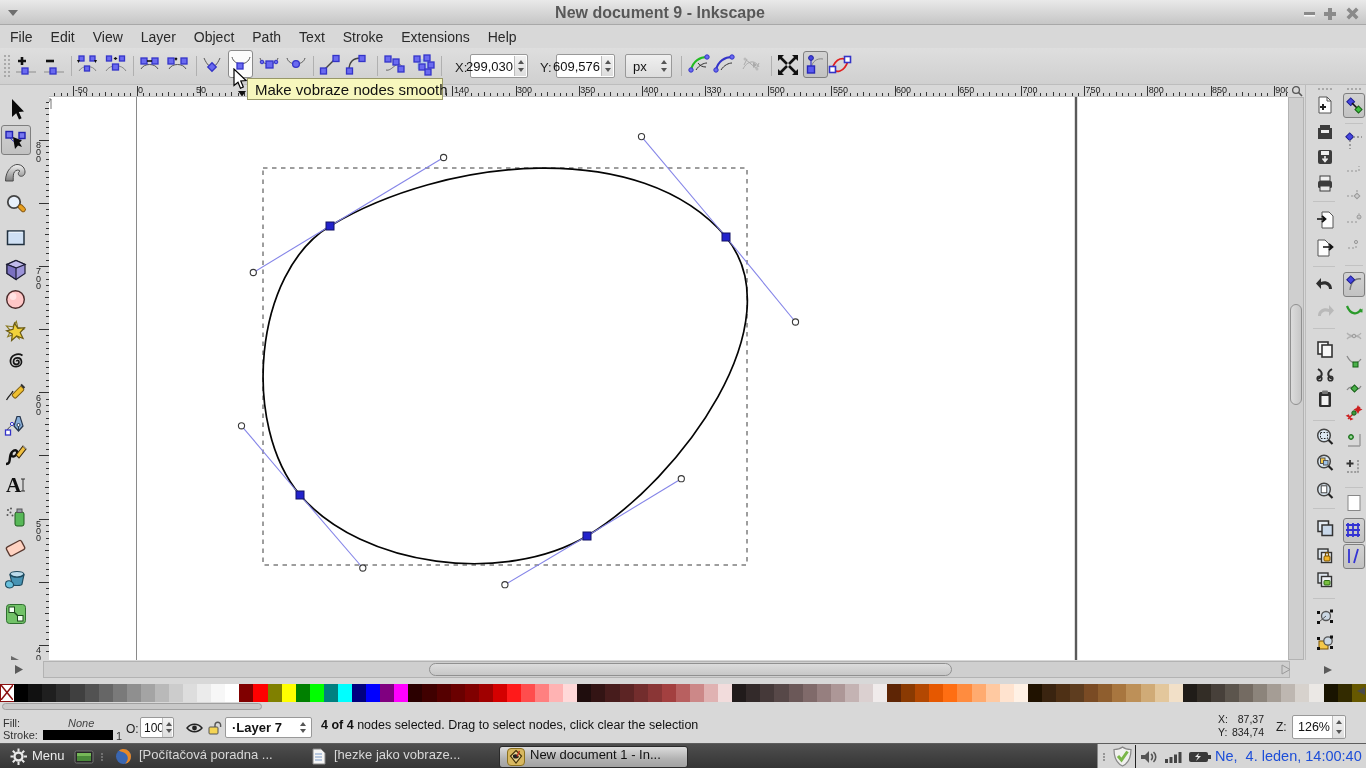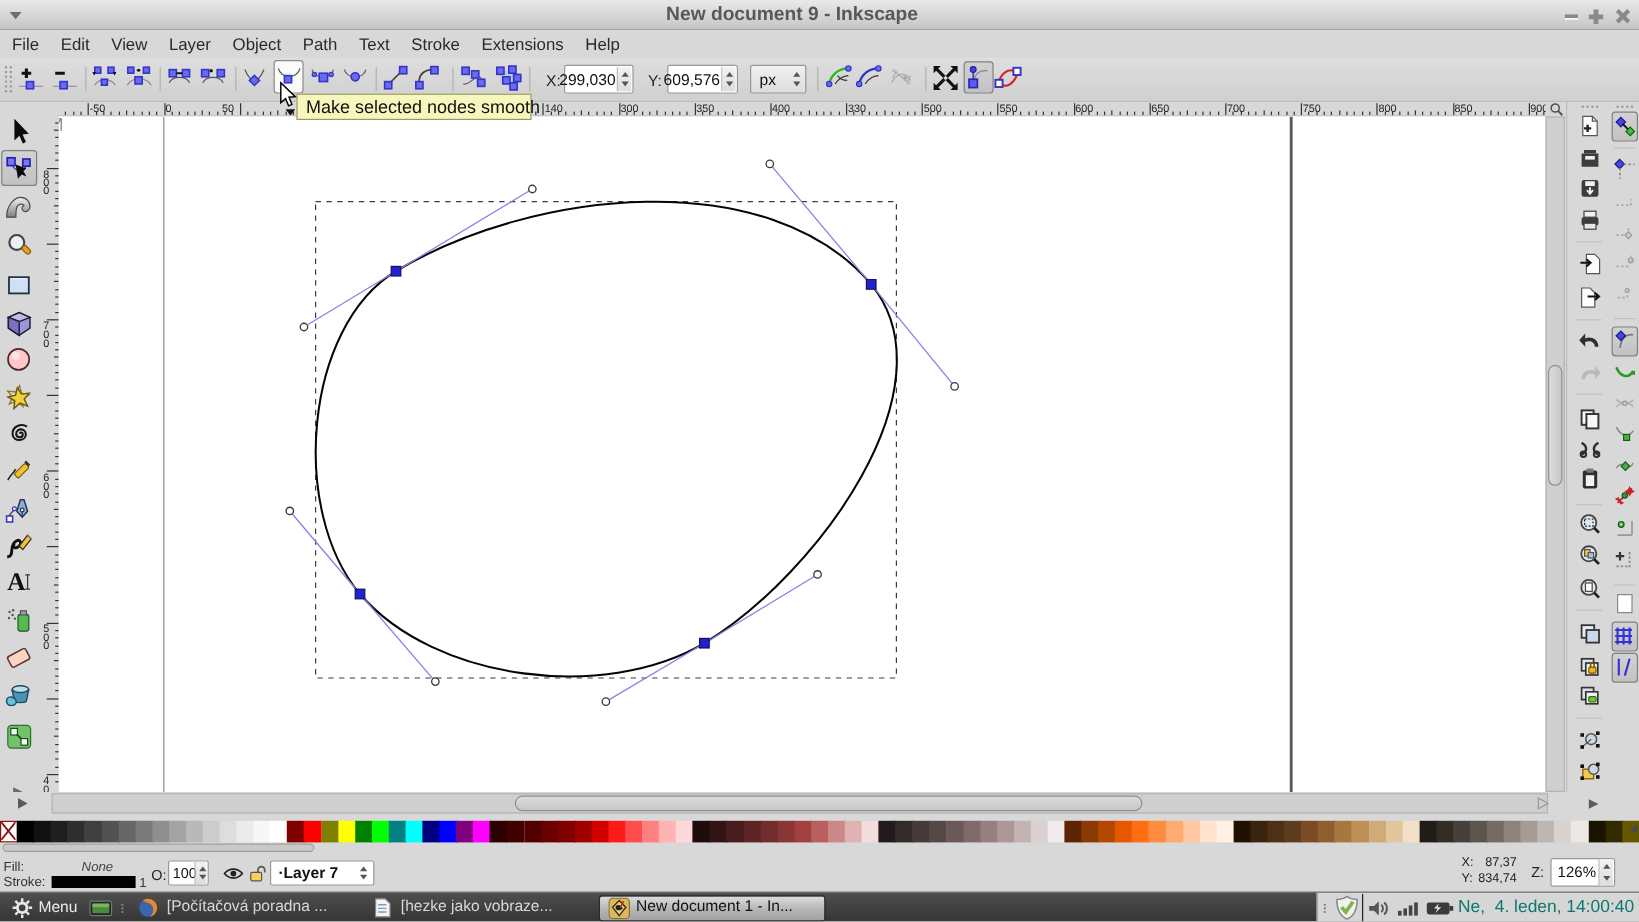"50" div.hlab { left: 136px -> 147px }
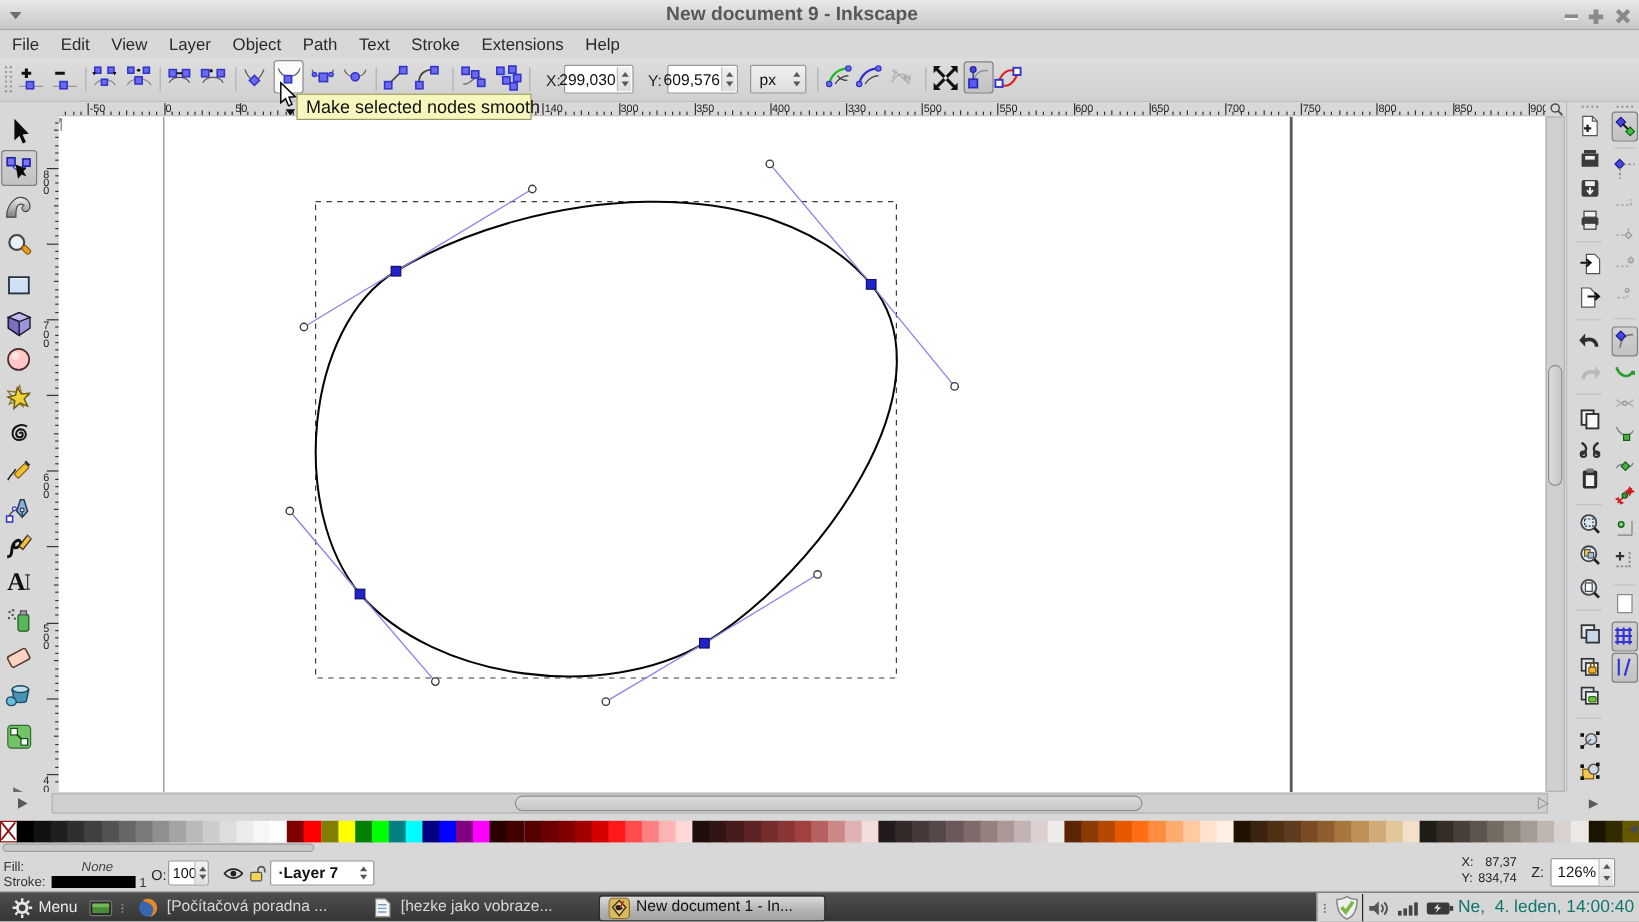"Make selected nodes smooth" span { text: selected -> vobraze }
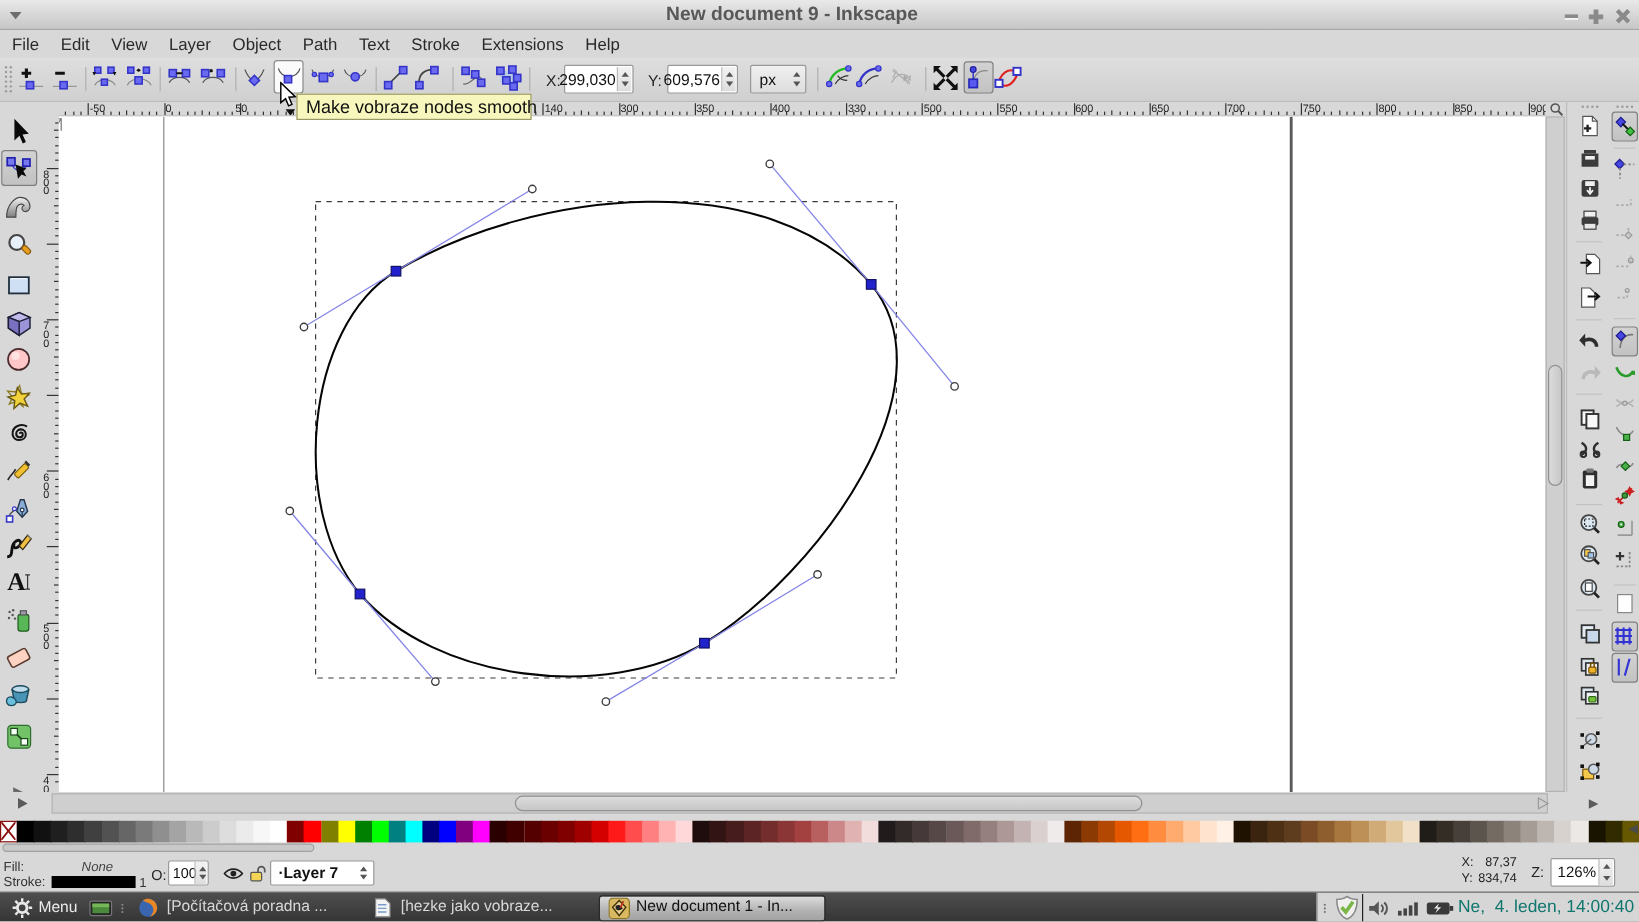"4 of 4 nodes selected." div.abs { html: none -> <div><b>4 of 4</b> nodes selected. Drag to select nodes, click clear the selection</div> }
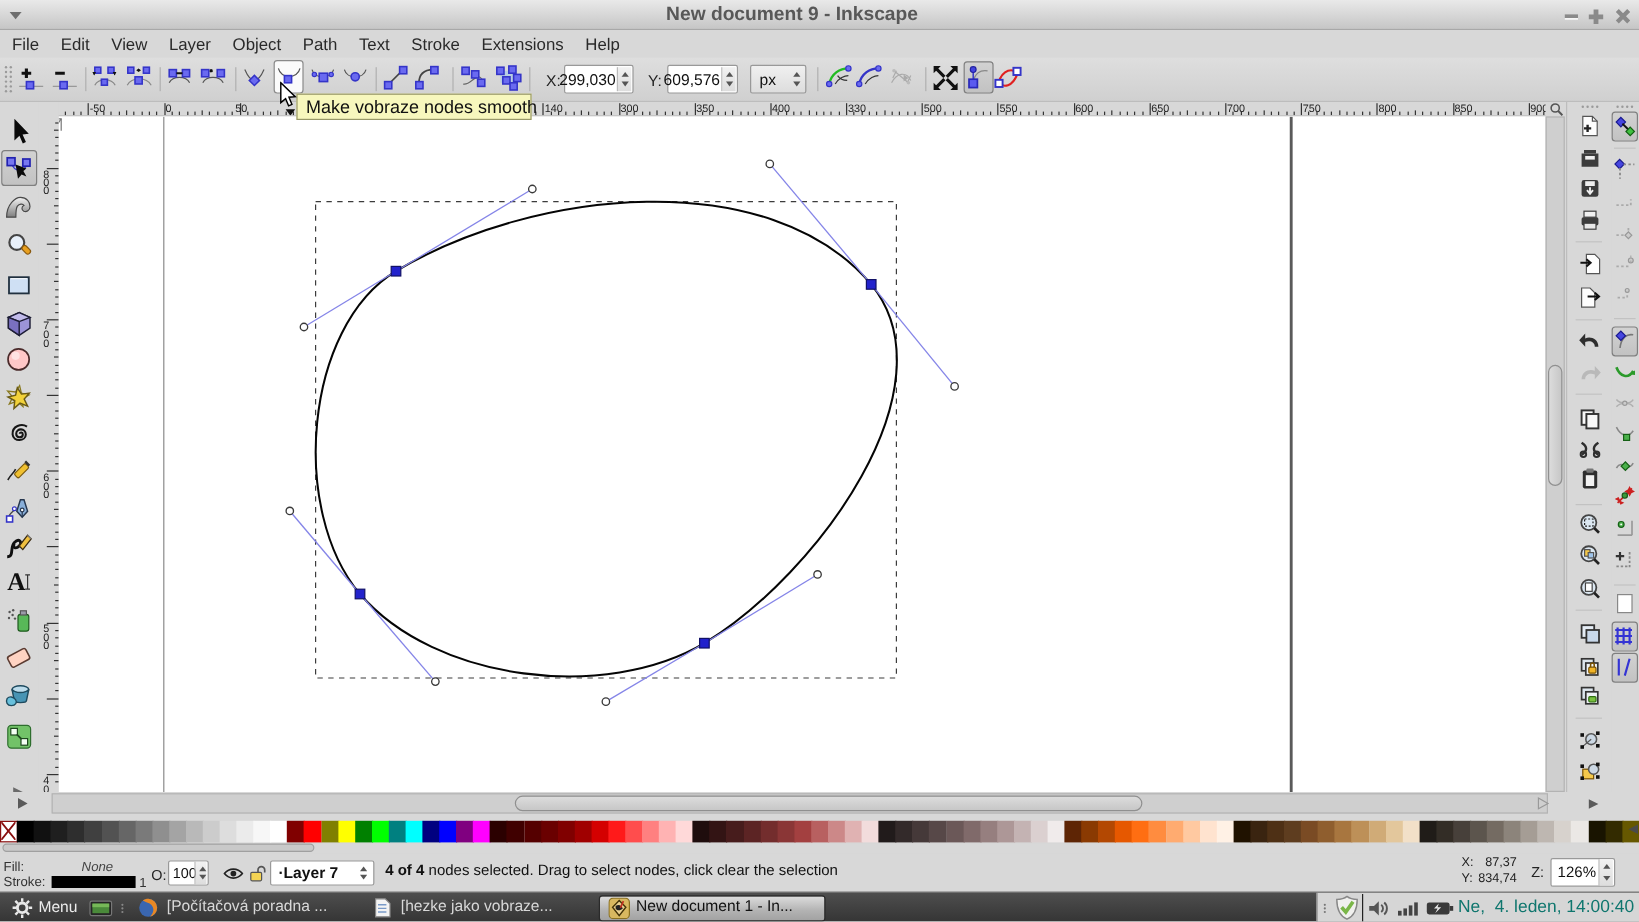"Ne, 4. leden, 14:00:40" div.abs { color: #0f766e -> #1d4ed8 }
